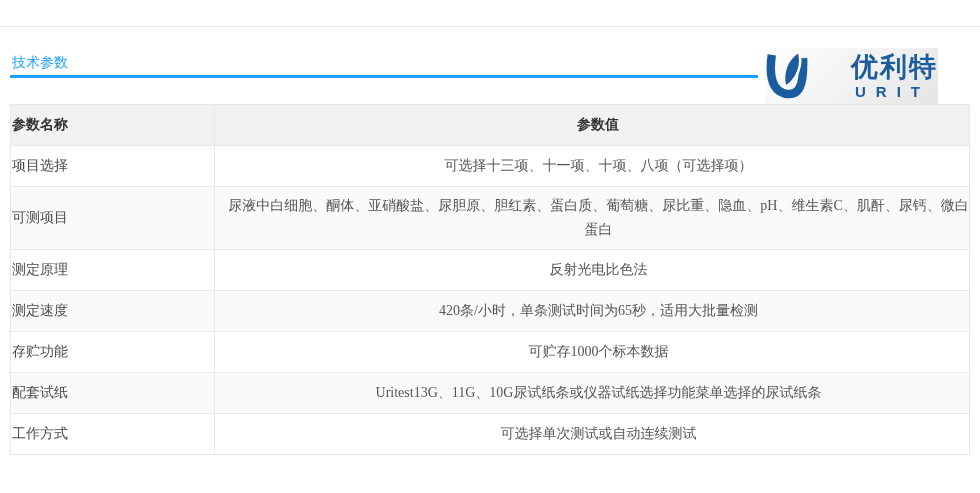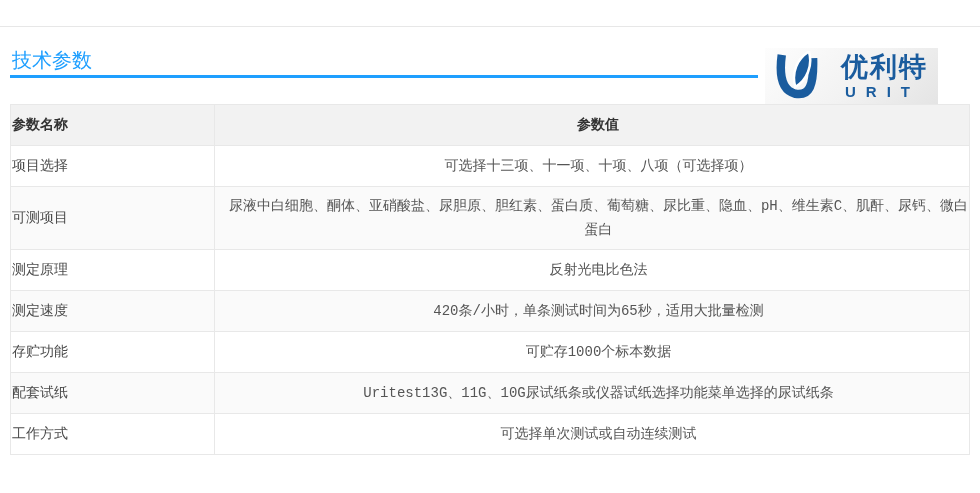"技术参数" .section-title { font-family: Liberation Mono, monospace -> none; font-size: 20px -> 14px }
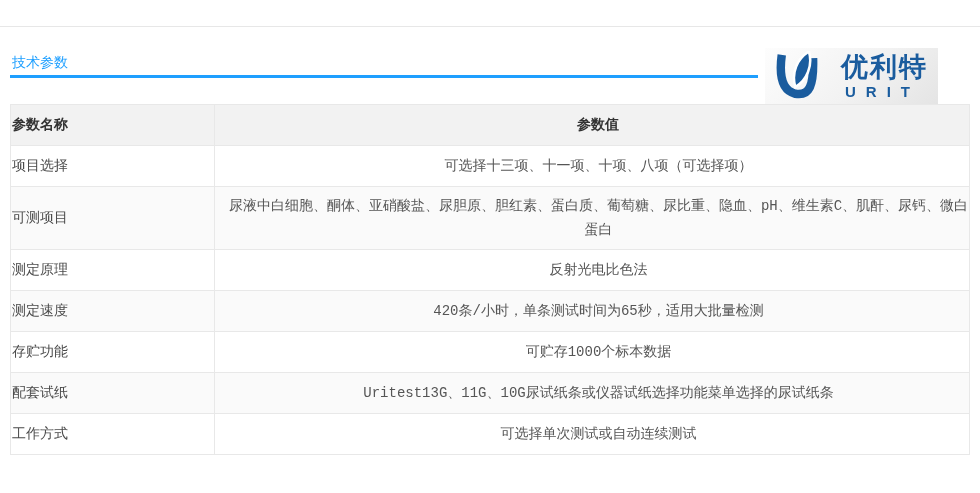"优利特" .logo { justify-content: center -> space-between }
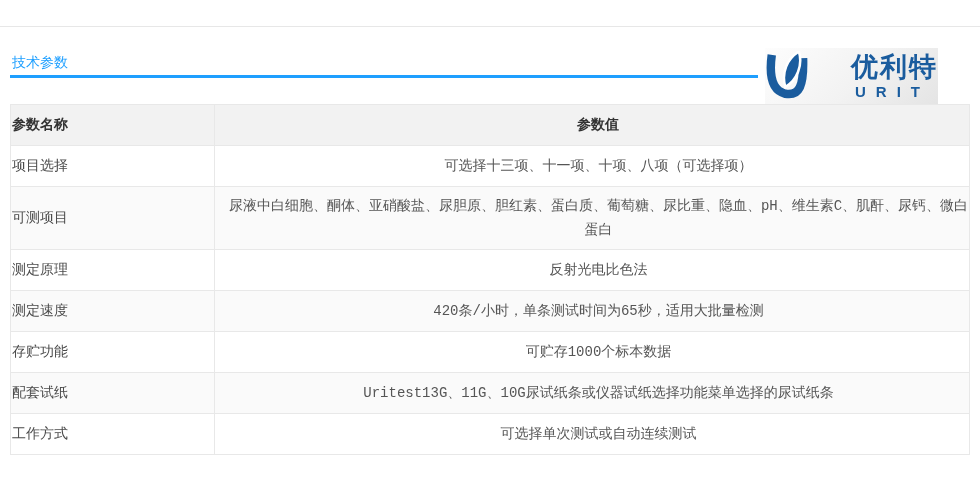"可选择十三项、十一项、十项、八项（可选择项）" td.value-cell { font-family: Liberation Mono, monospace -> Liberation Serif, serif }
